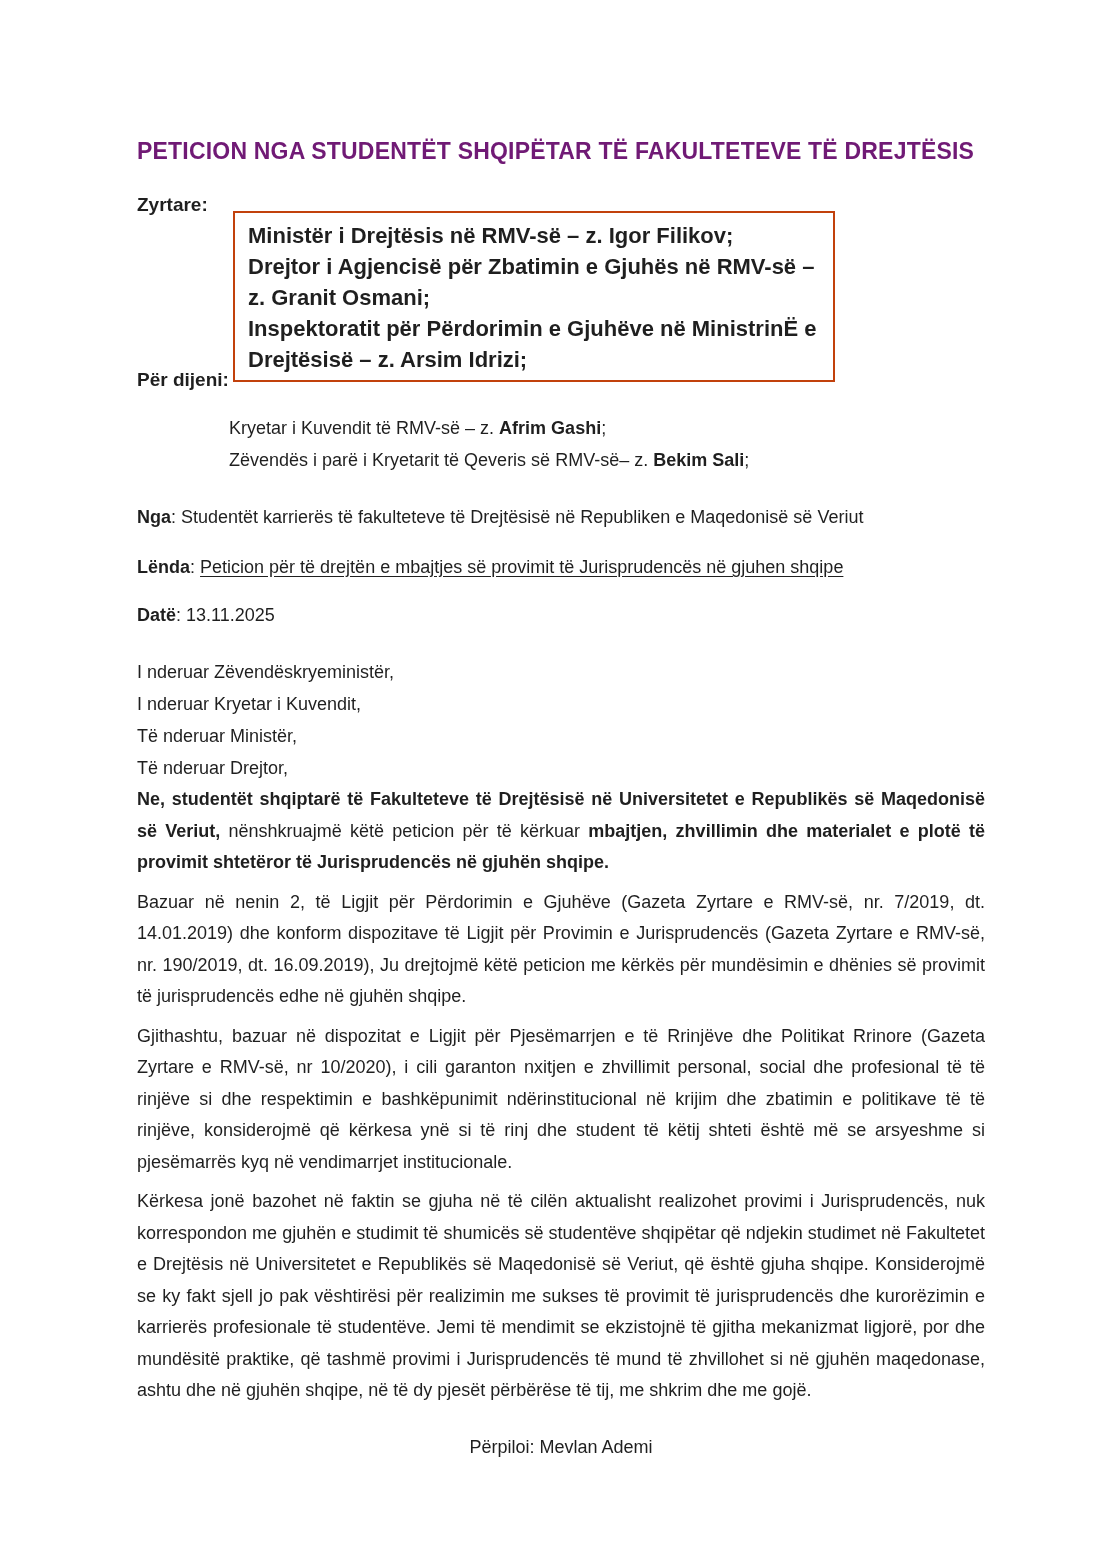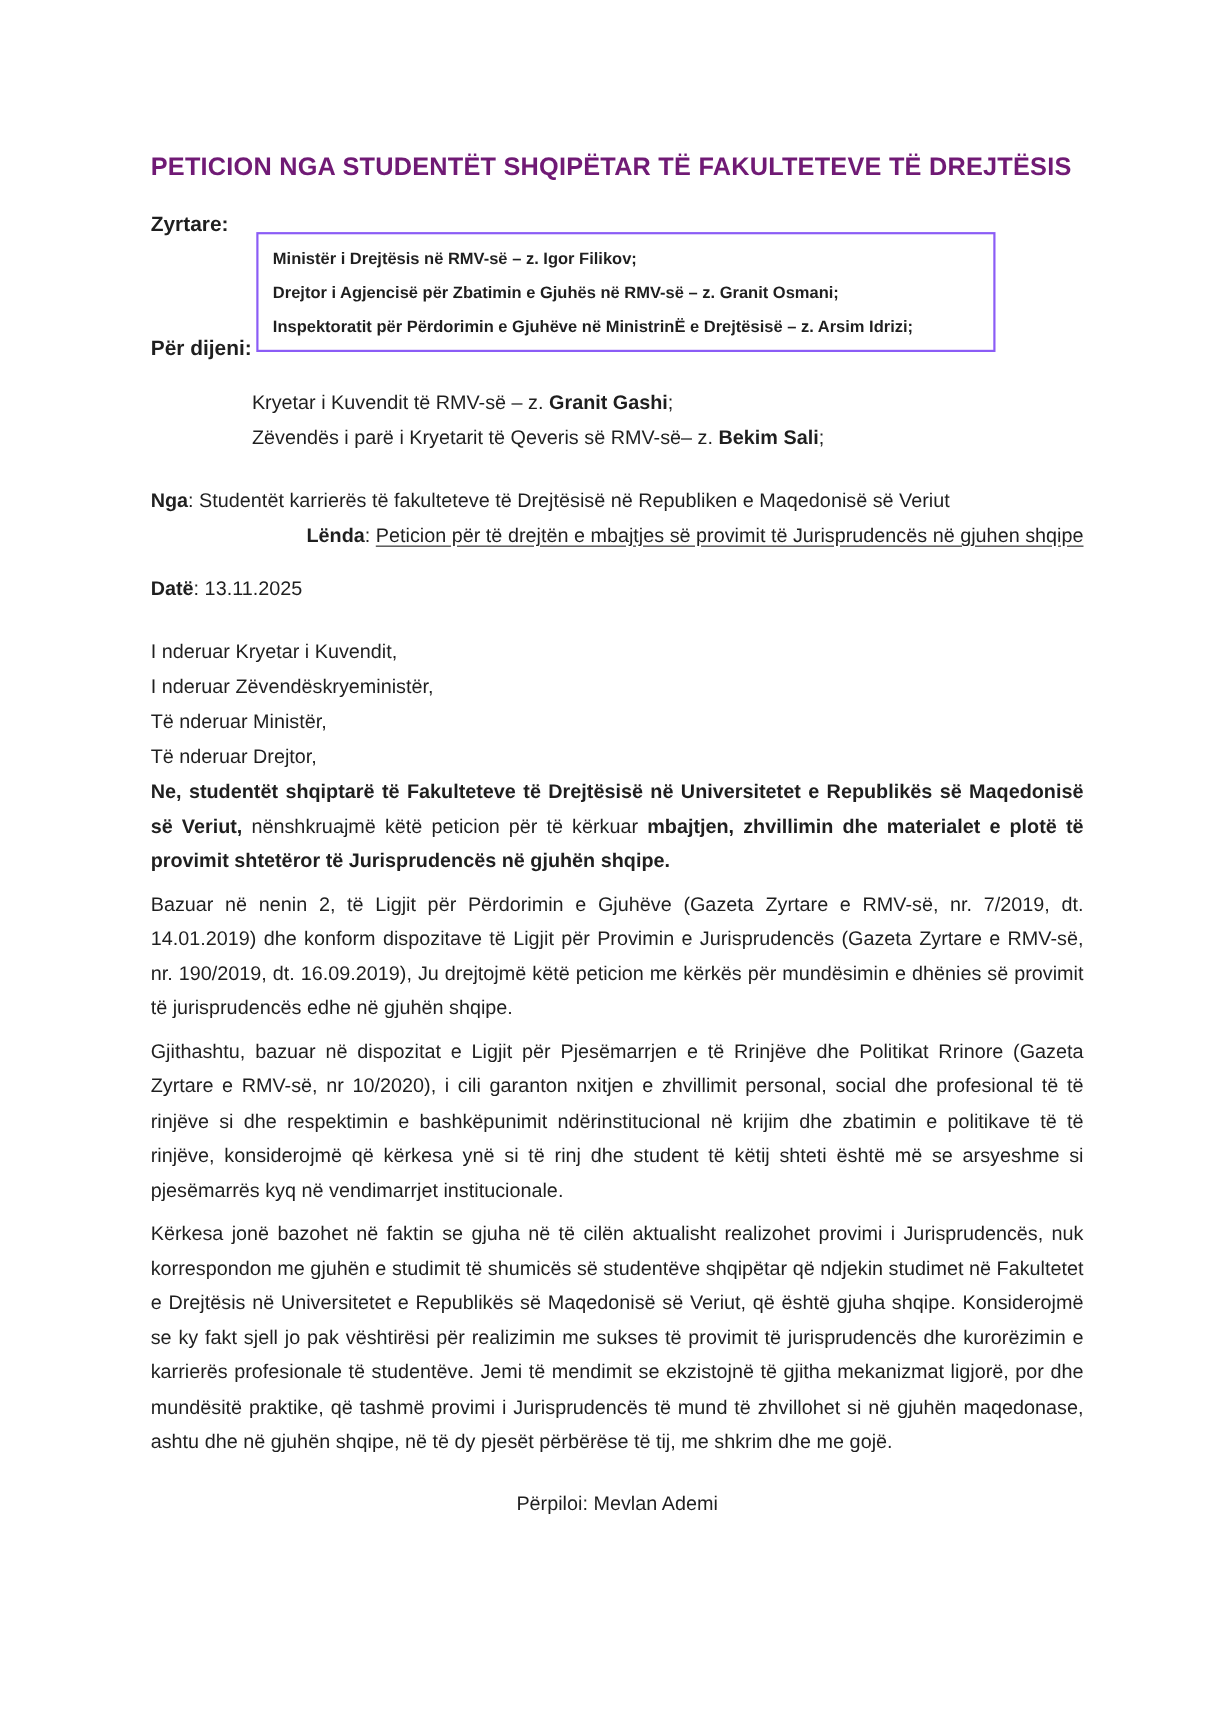"Ministër i Drejtësis në RMV-së" .recipients-box { border: 2px solid #8b5cf6 -> 2px solid #c2410c; font-size: 15px -> 22px; width: 672px -> 602px }
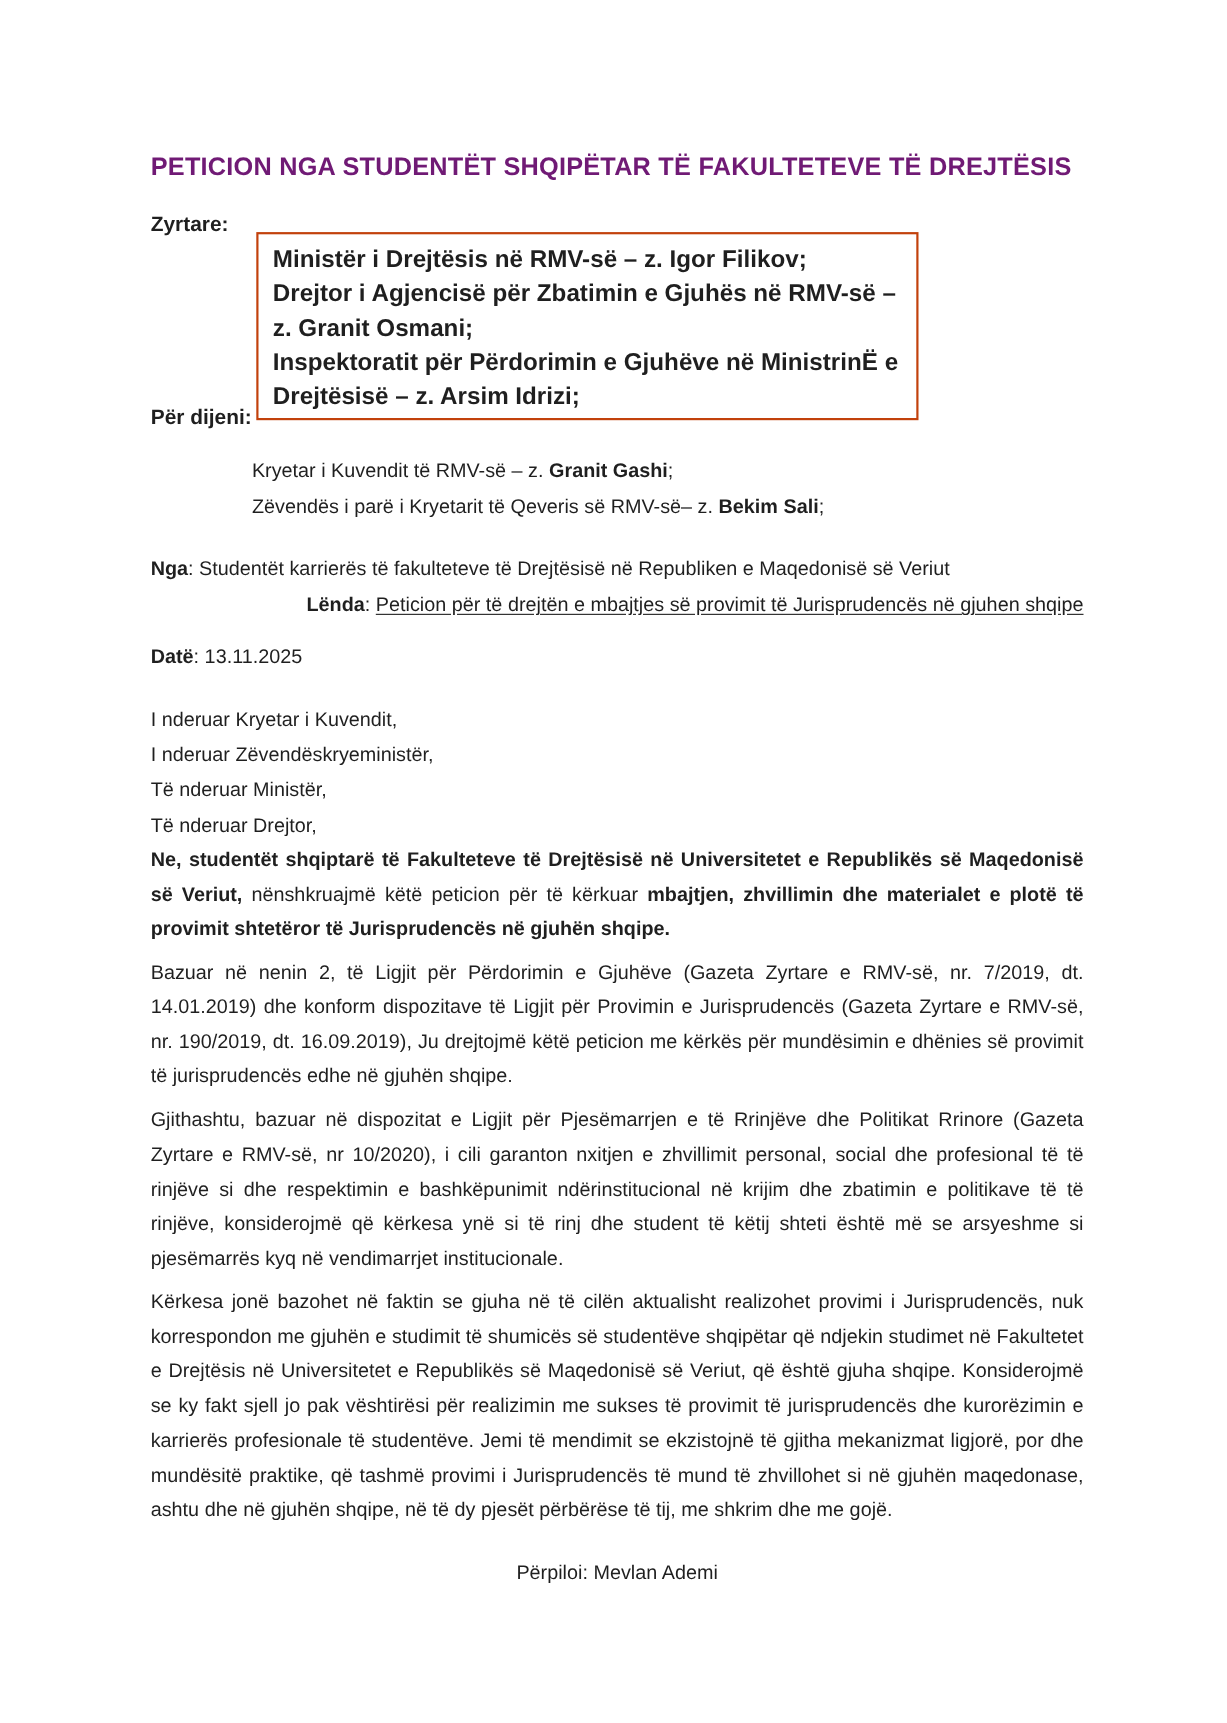"Granit Gashi" b { text: Granit -> Afrim }
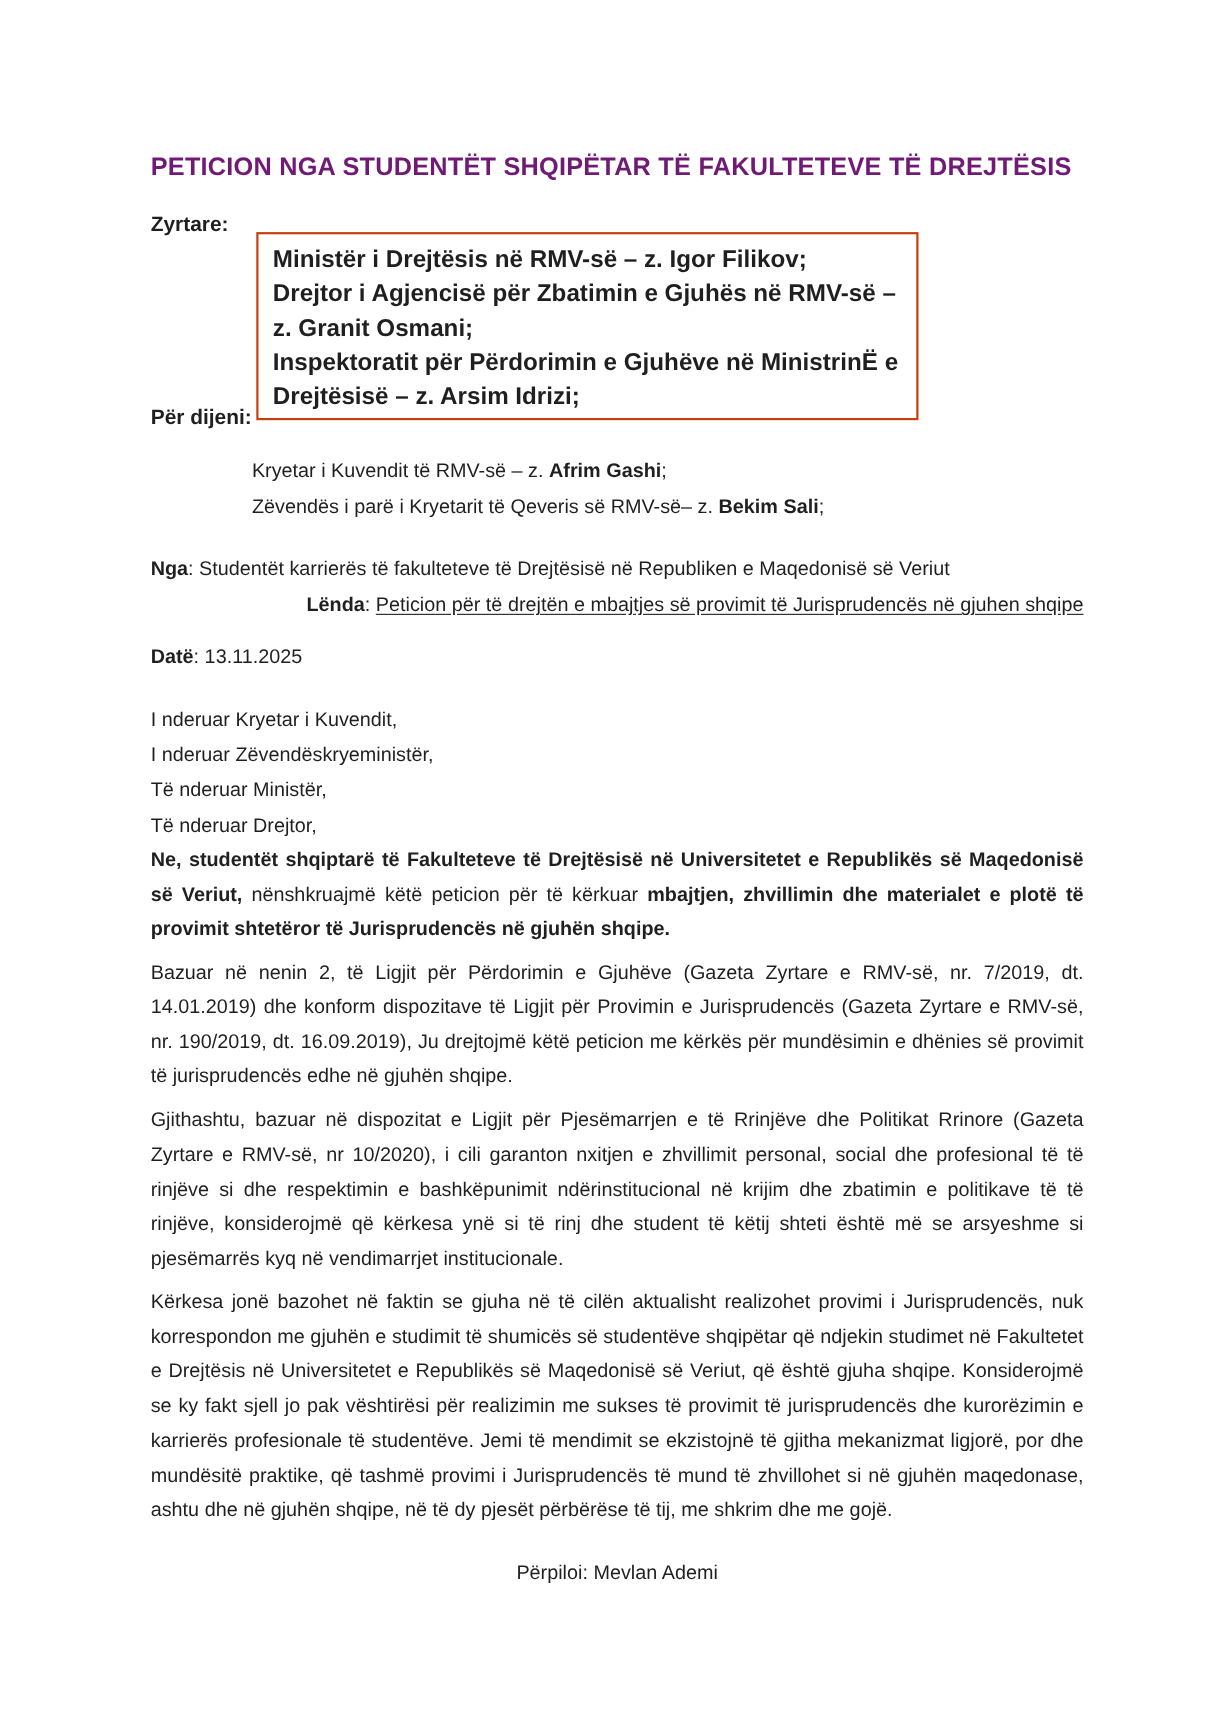"Lënda: Peticion për të drejtën" .meta-lenda { margin-top: 1px -> 19px; text-align: right -> none }
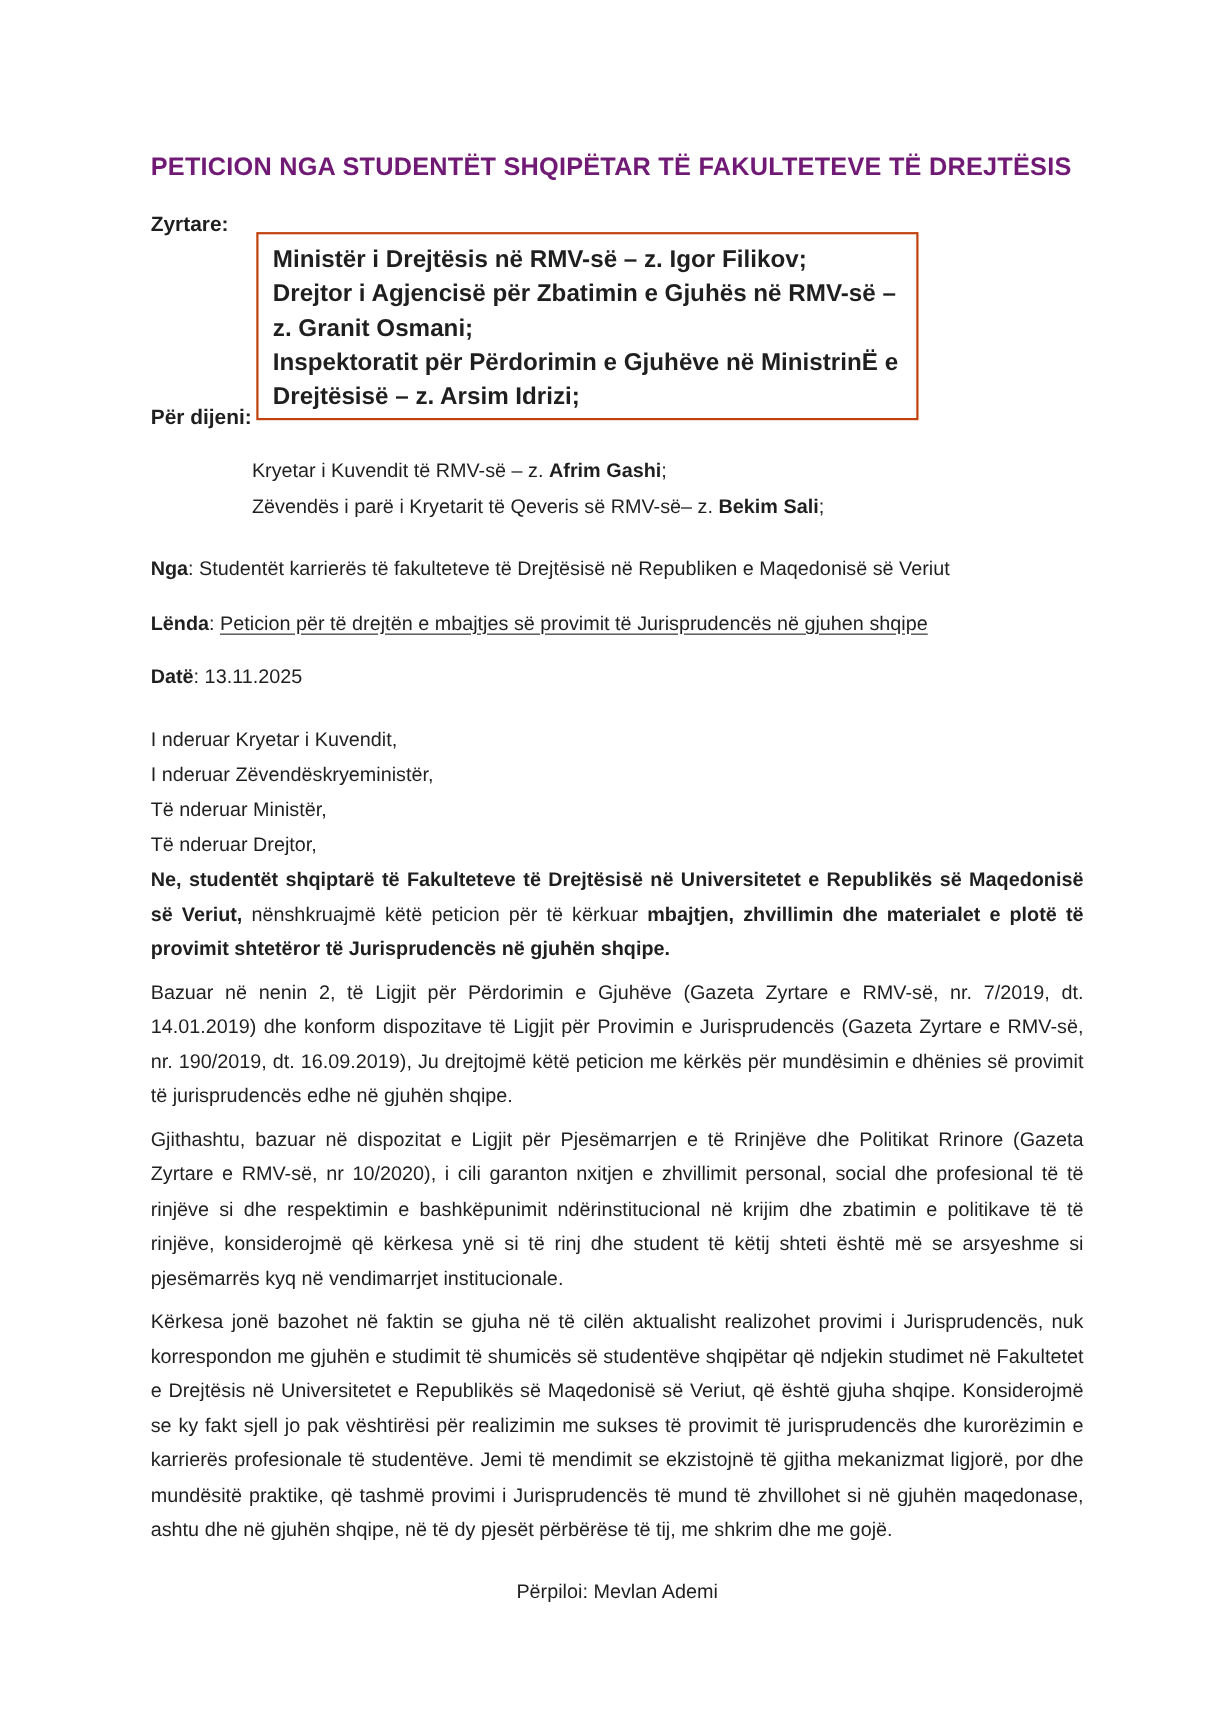"I nderuar Kryetar i Kuvendit," div { order: before "I nderuar Zëvendëskryeministër," -> after "I nderuar Zëvendëskryeministër," }
